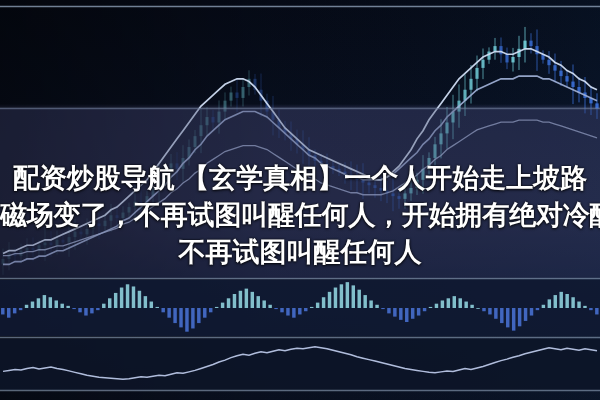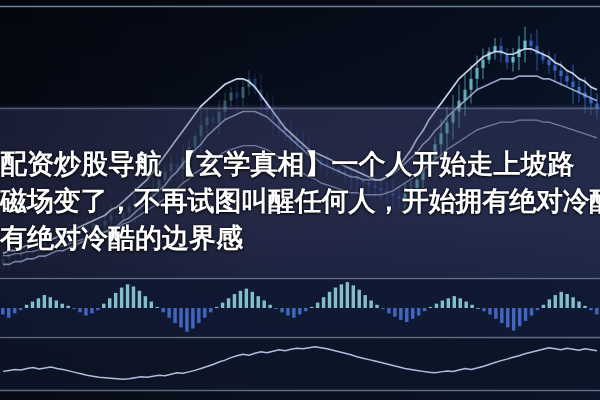"配资炒股导航 【玄学真相】一个人开始走上坡路" #headline { text-align: left -> center; top: 146px -> 160px }
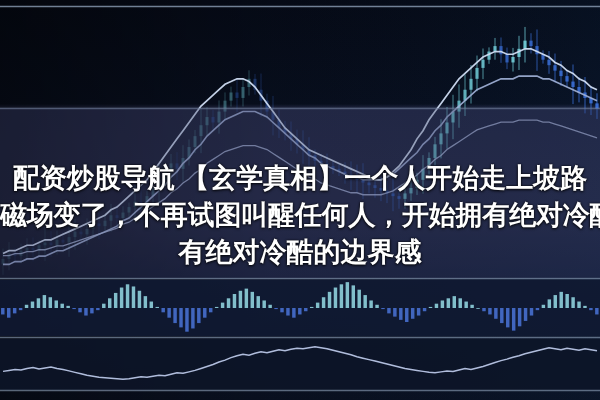"有绝对冷酷的边界感" div.hl-line { text: 有绝对冷酷的边界感 -> 不再试图叫醒任何人 }
